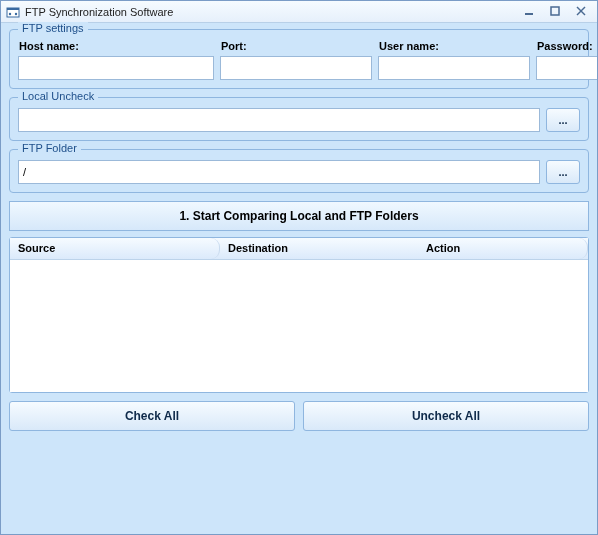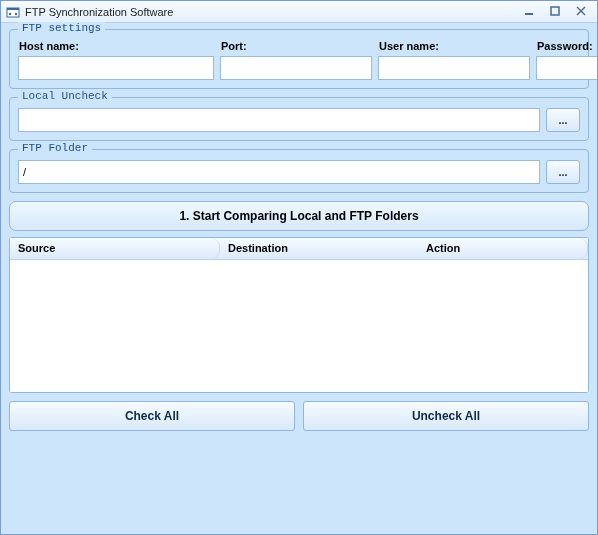"FTP settings" .groupbox .legend { font-family: Liberation Mono, monospace -> none }
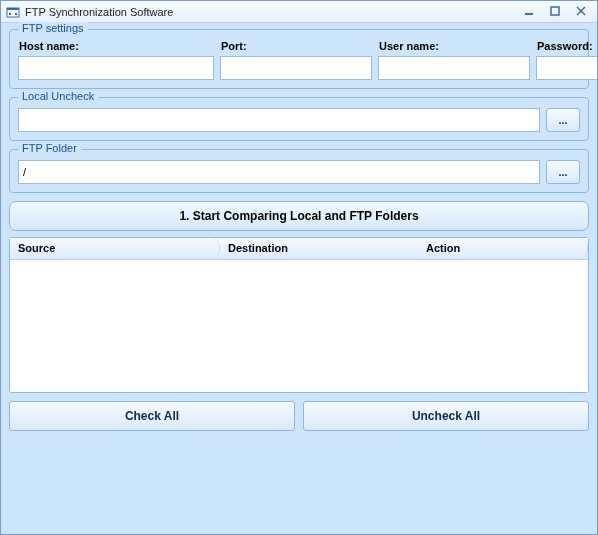"1. Start Comparing Local and" .bigbar { border-radius: 7px -> 0 }
